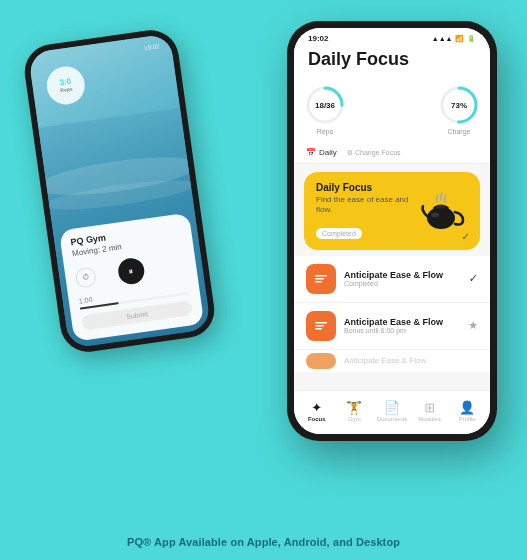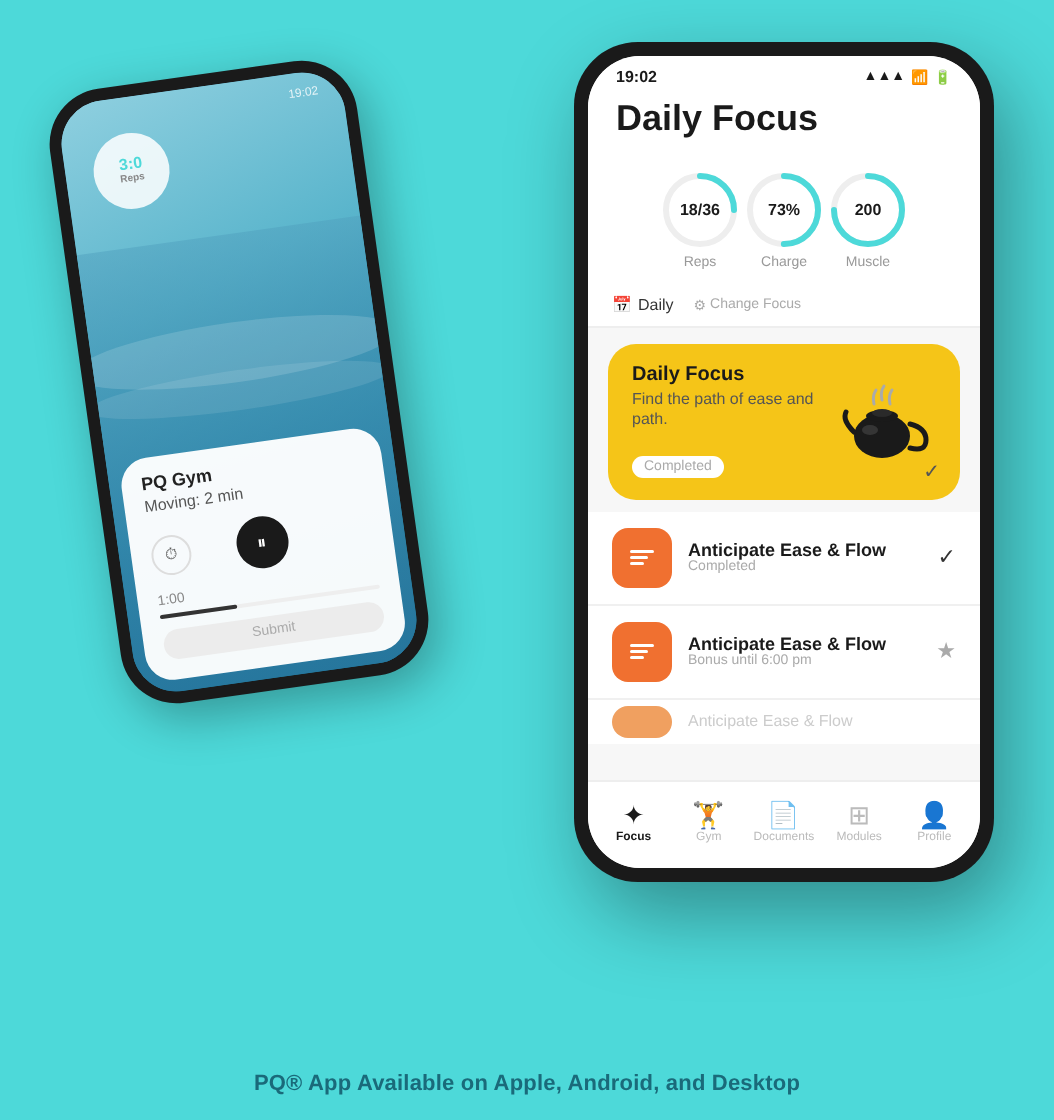"18/36" .stats-row { justify-content: center -> space-between }
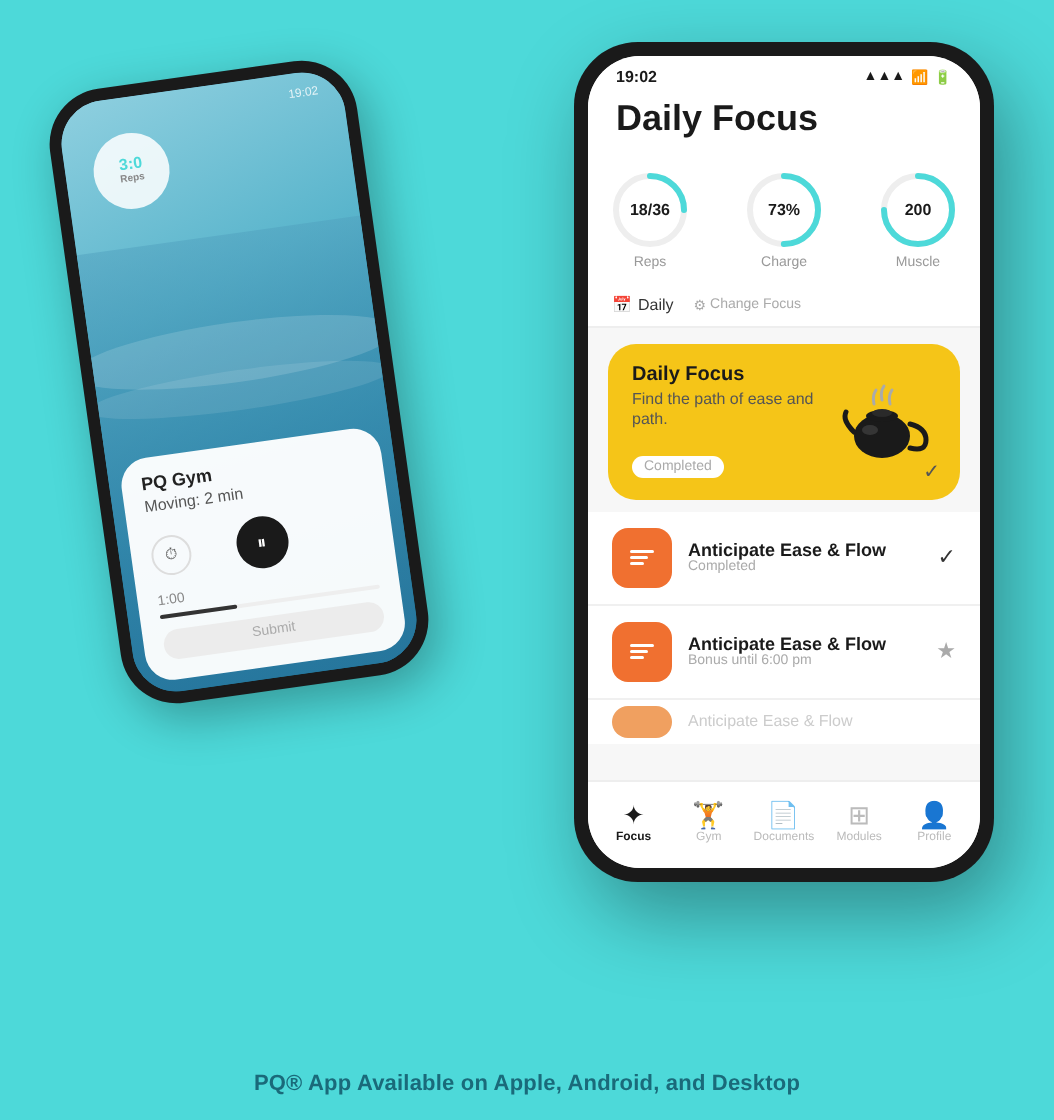"200" div.stat-item { html: <div> <div> <svg> <circle></circle> <circle></circle> </svg> <span>200</span> </div> <span>Muscle</span> </div> -> none }
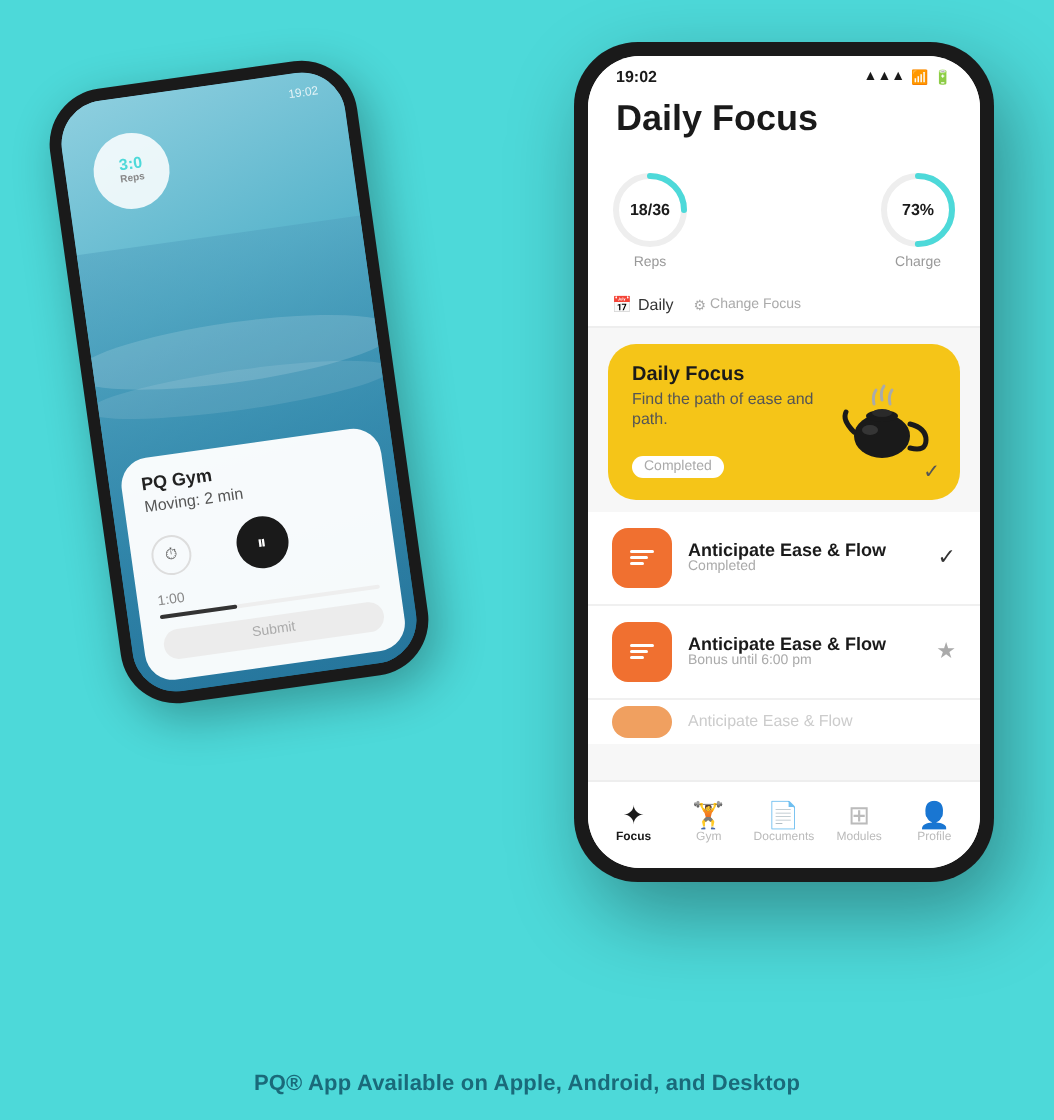"Find the path of ease" div.focus-card-sub { text: path of ease and path -> ease of ease and flow }
